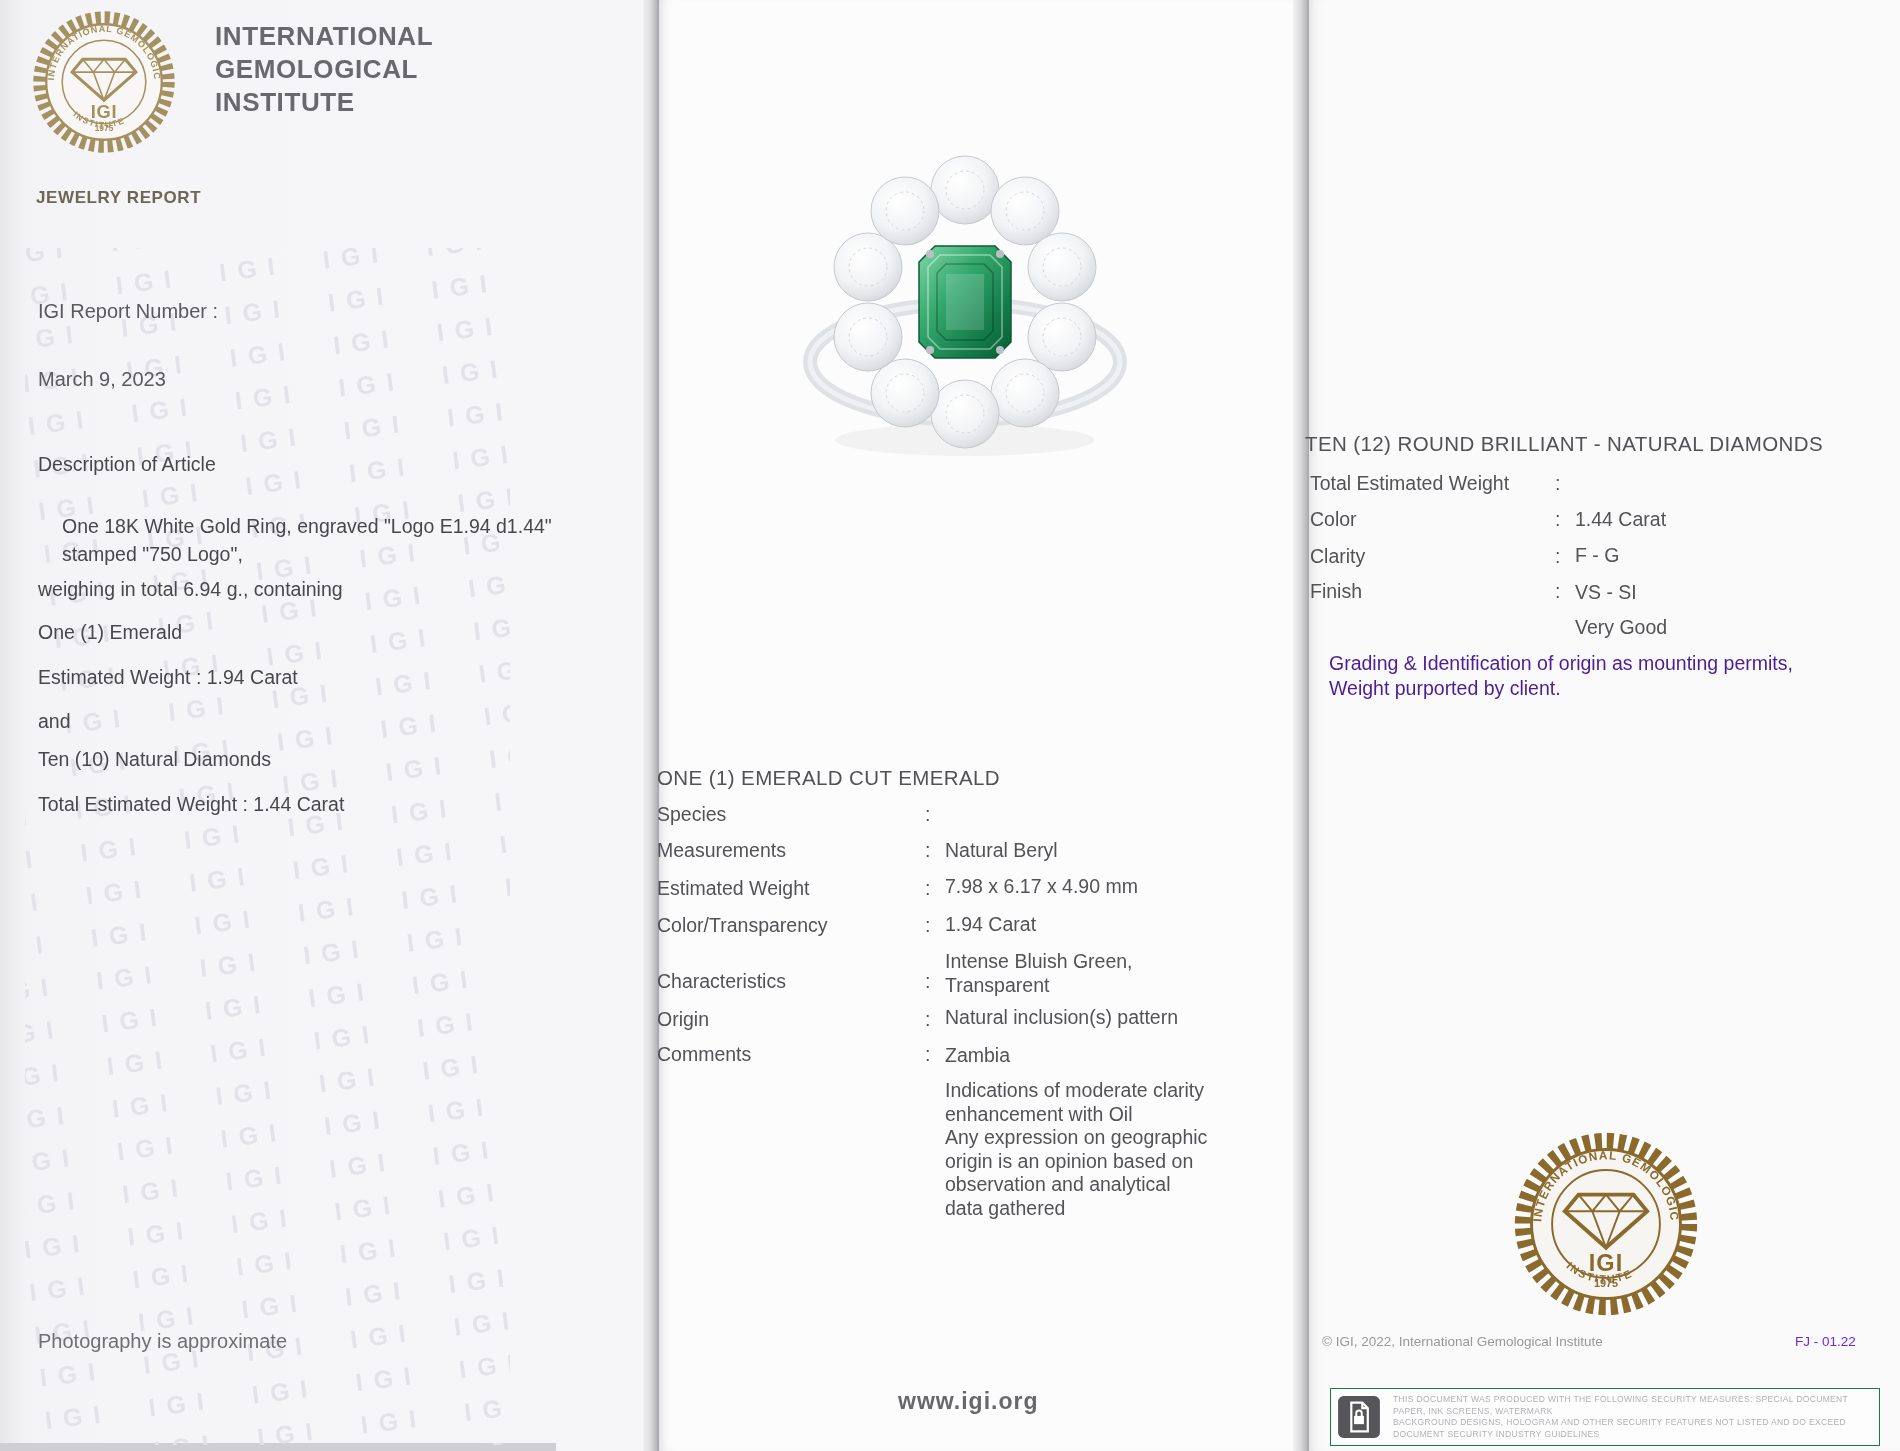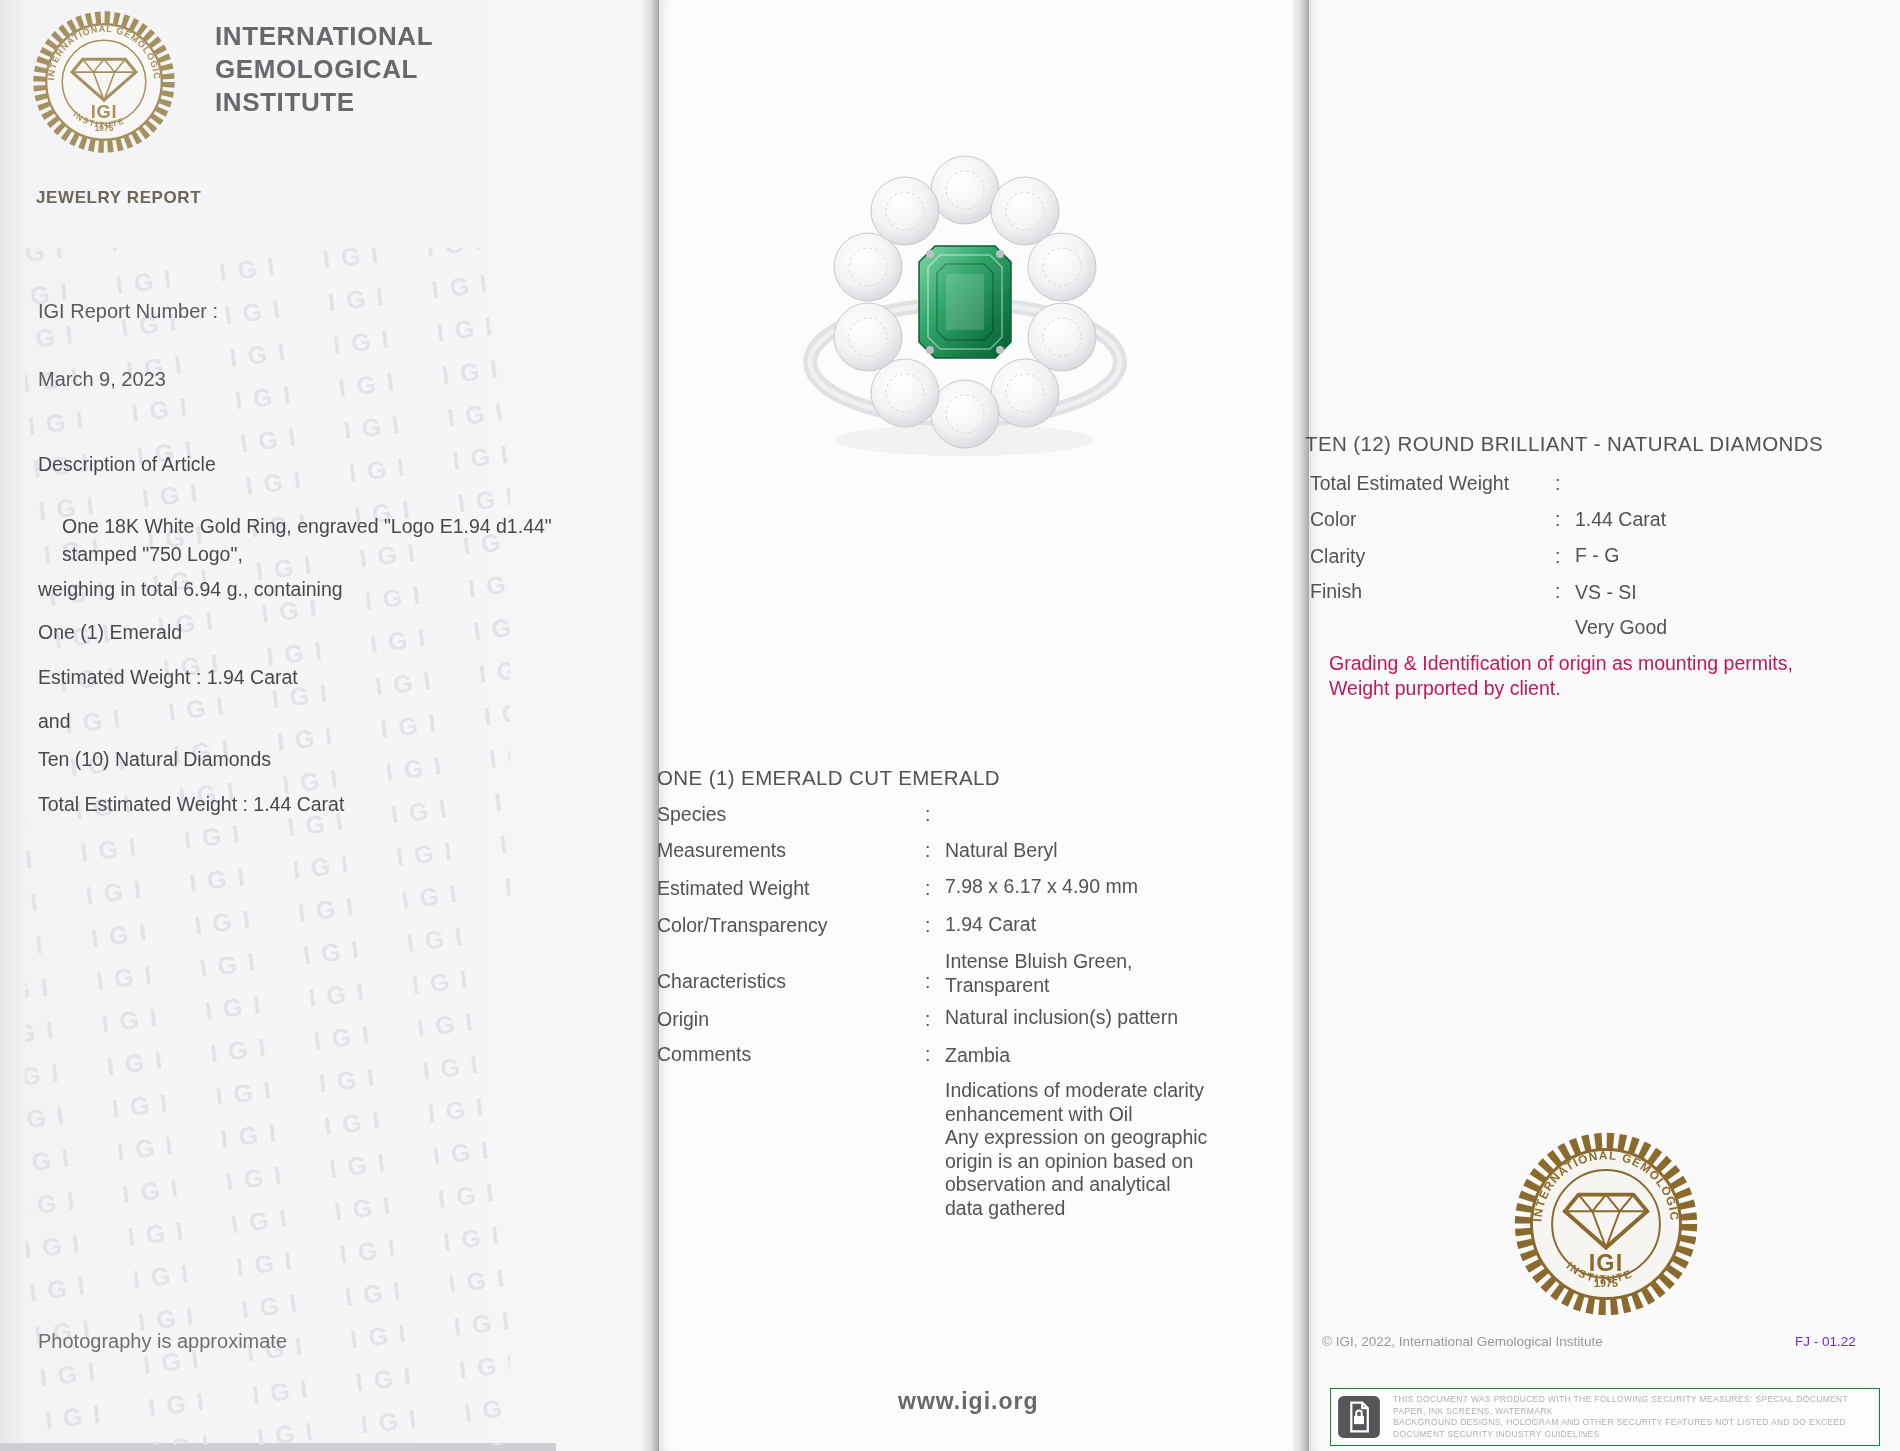"Grading & Identification of origin" .grading-note { color: #be185d -> #4c1d95 }
